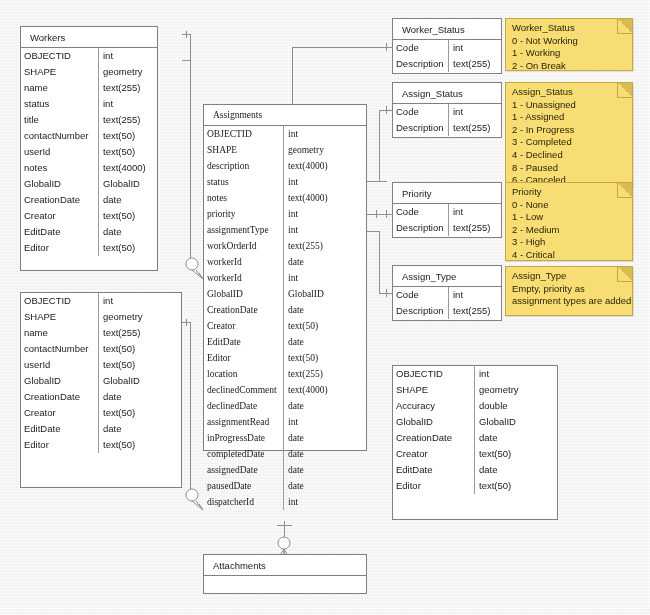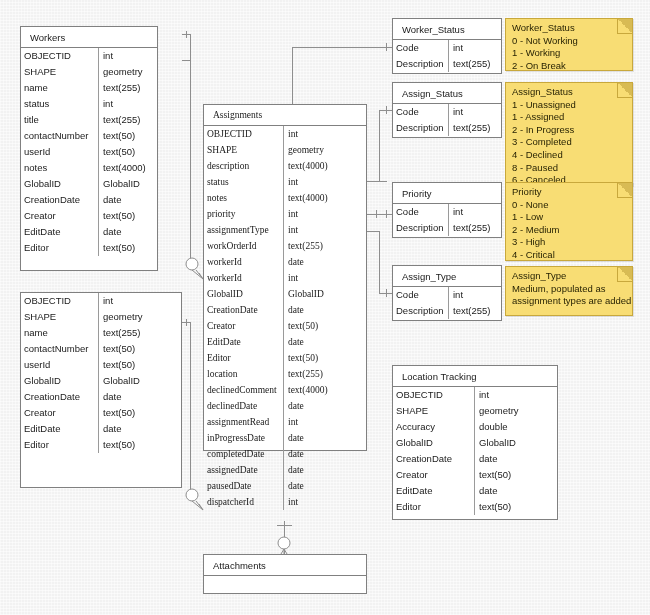"Medium, populated as" div.nline { text: Medium, populated -> Empty, priority }
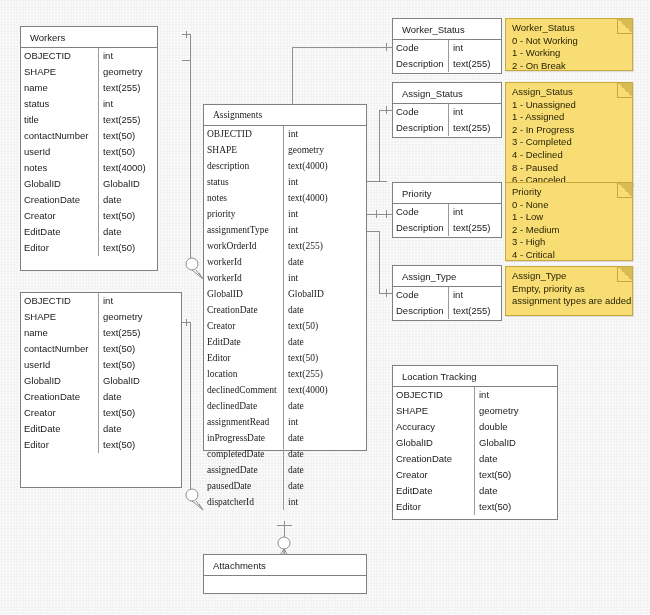"Location Tracking" div.ent-title { html: <div>Location Tracking</div> -> none }
